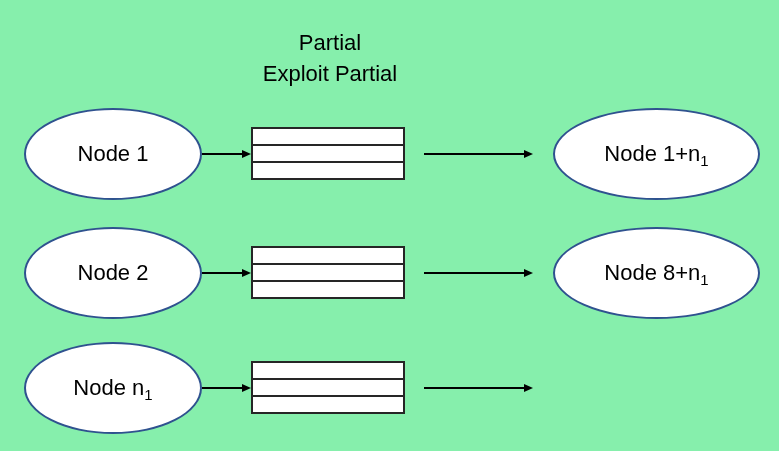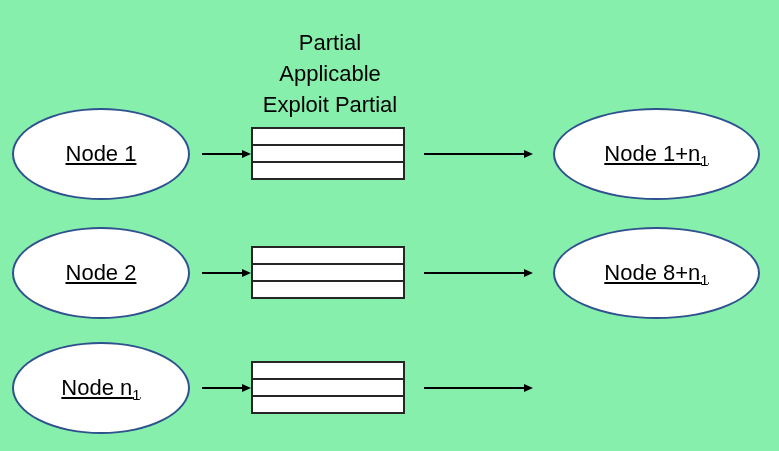"Applicable" div { html: <div>Applicable</div> -> none }
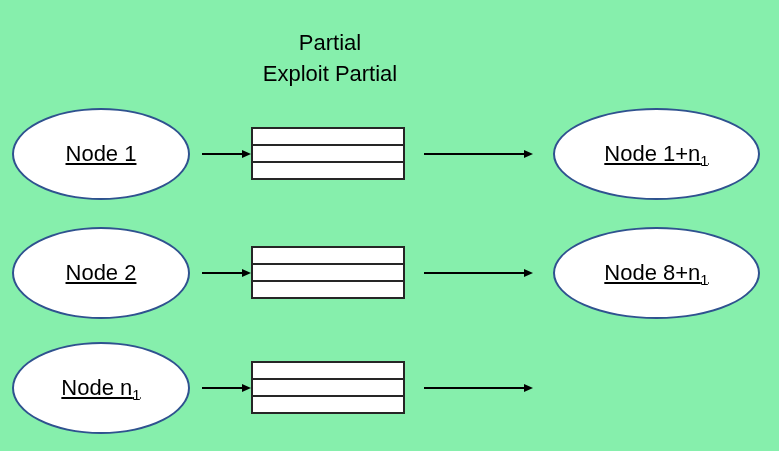"Node 1" .ellipse.src { left: 12px -> 24px; text-decoration: underline -> none }
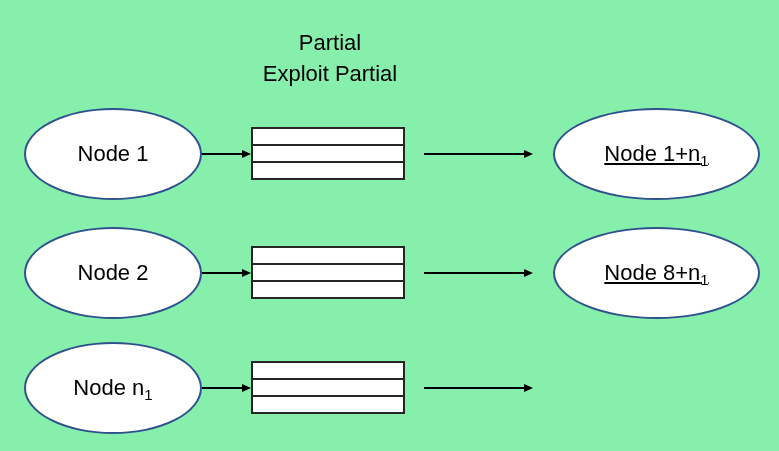"Node 1+n1" .ellipse.tgt { text-decoration: underline -> none }
